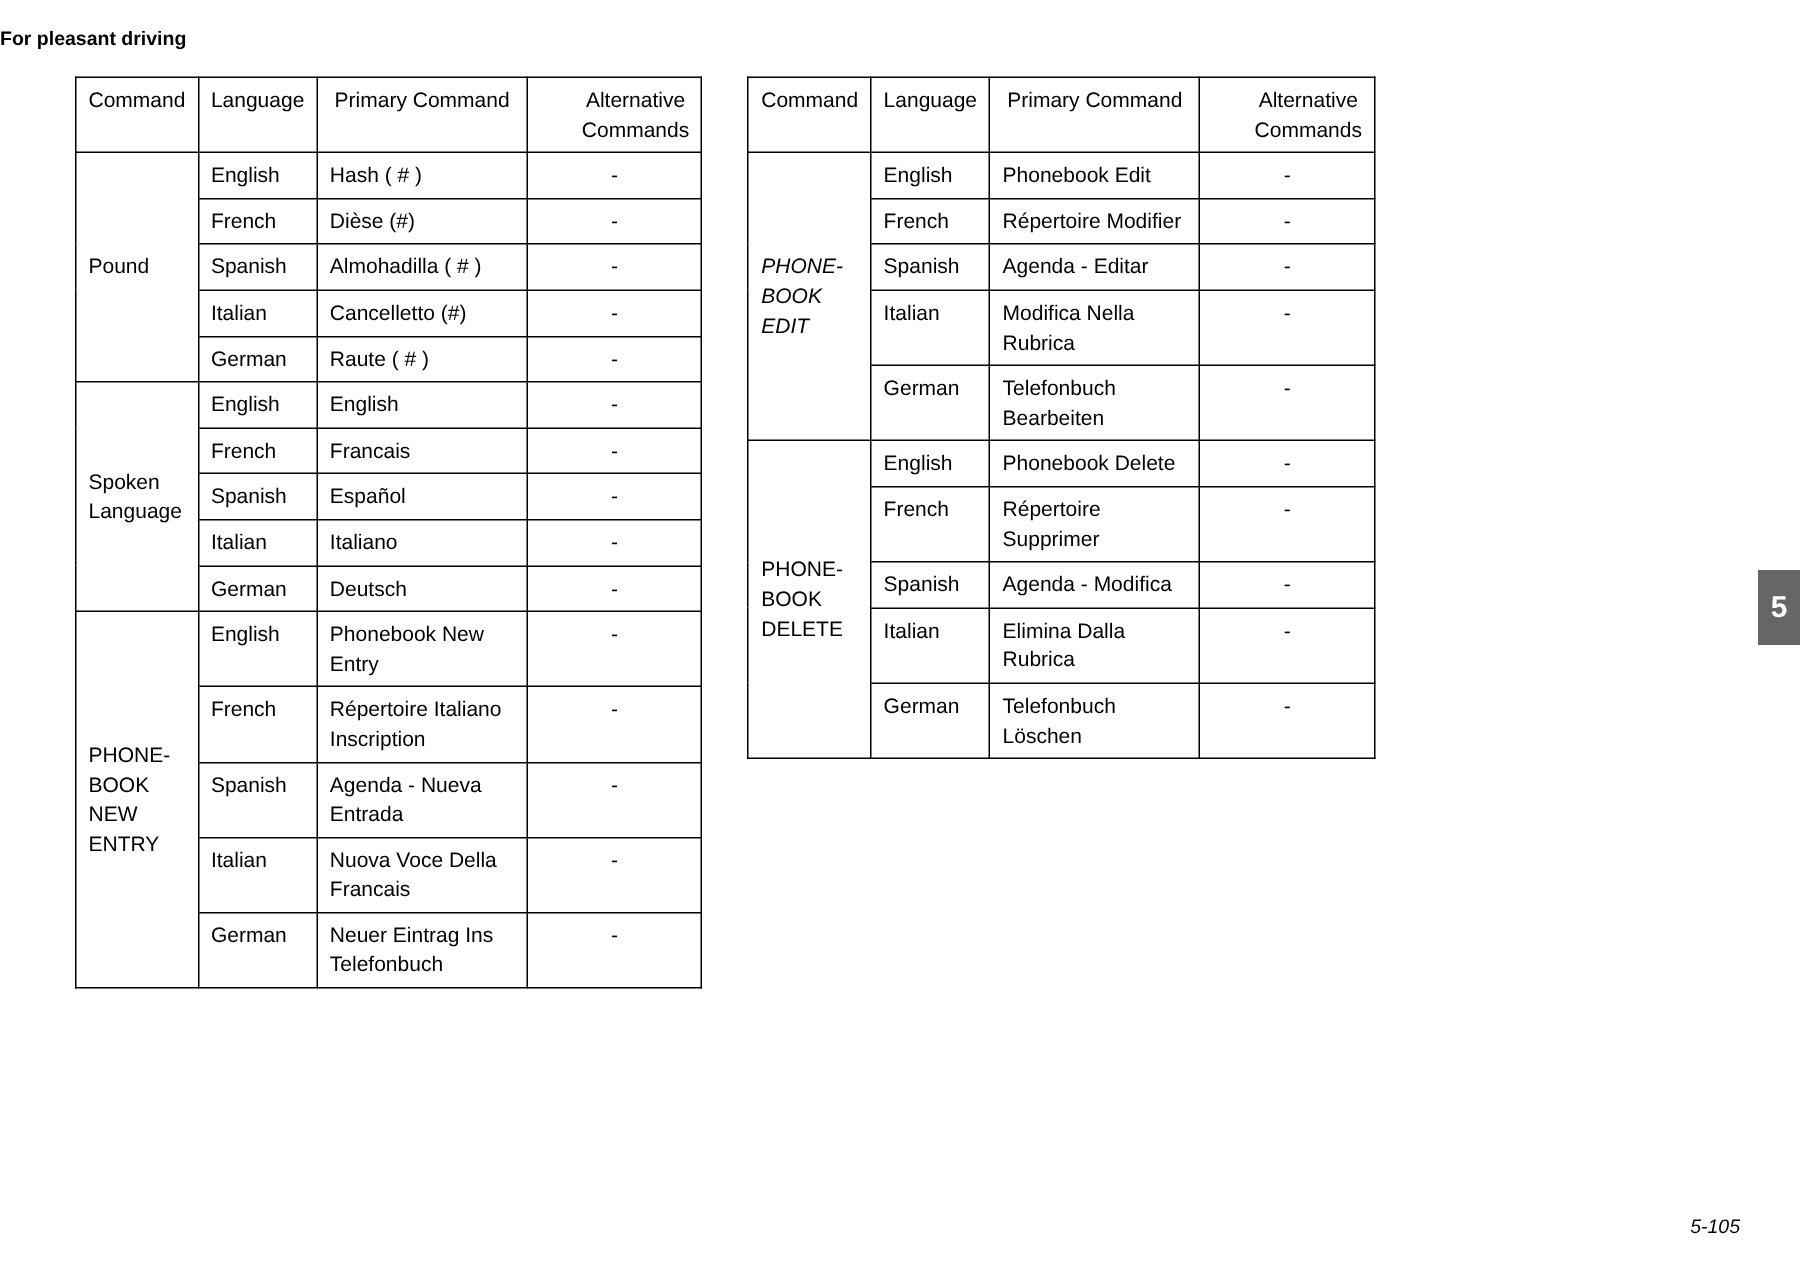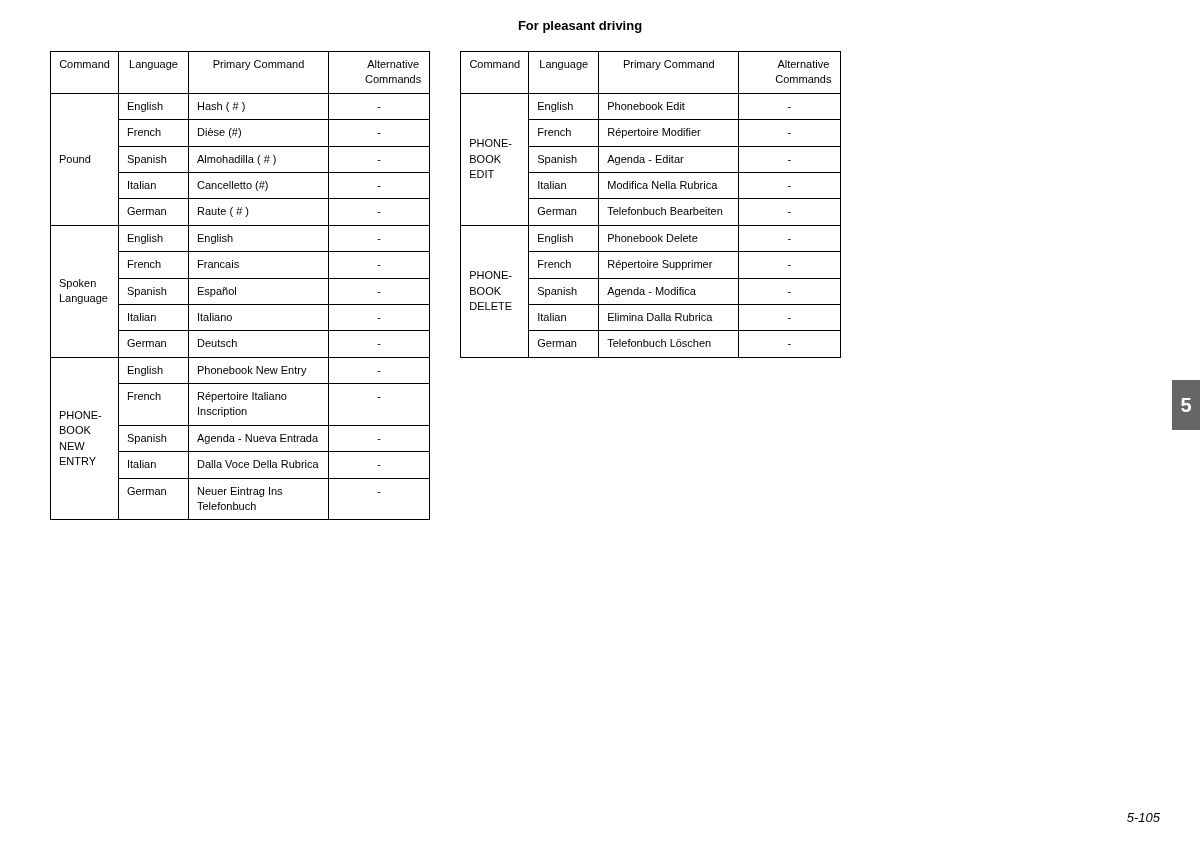"For pleasant driving" .header-right { text-align: center -> left }
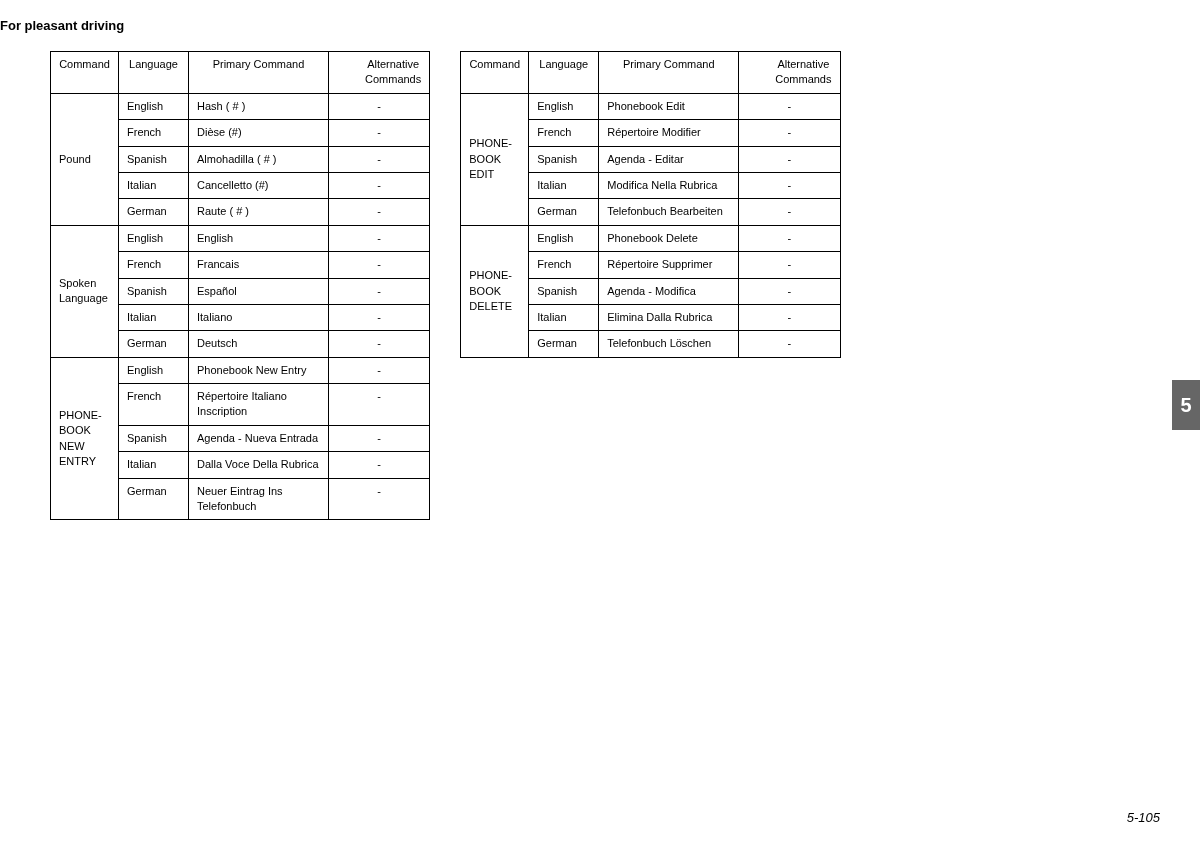"Command" table { font-size: 11px -> 14px }
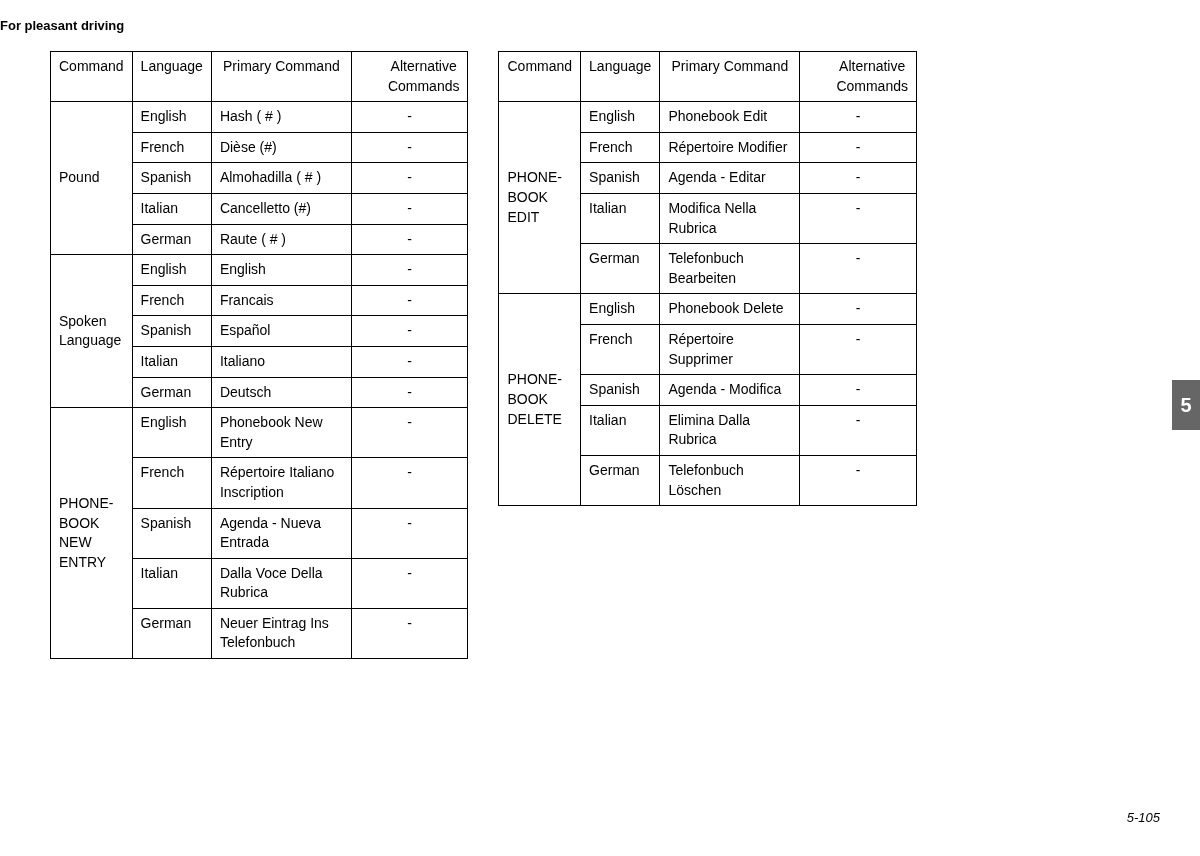"PHONE-BOOK EDIT" td { font-style: none -> italic }
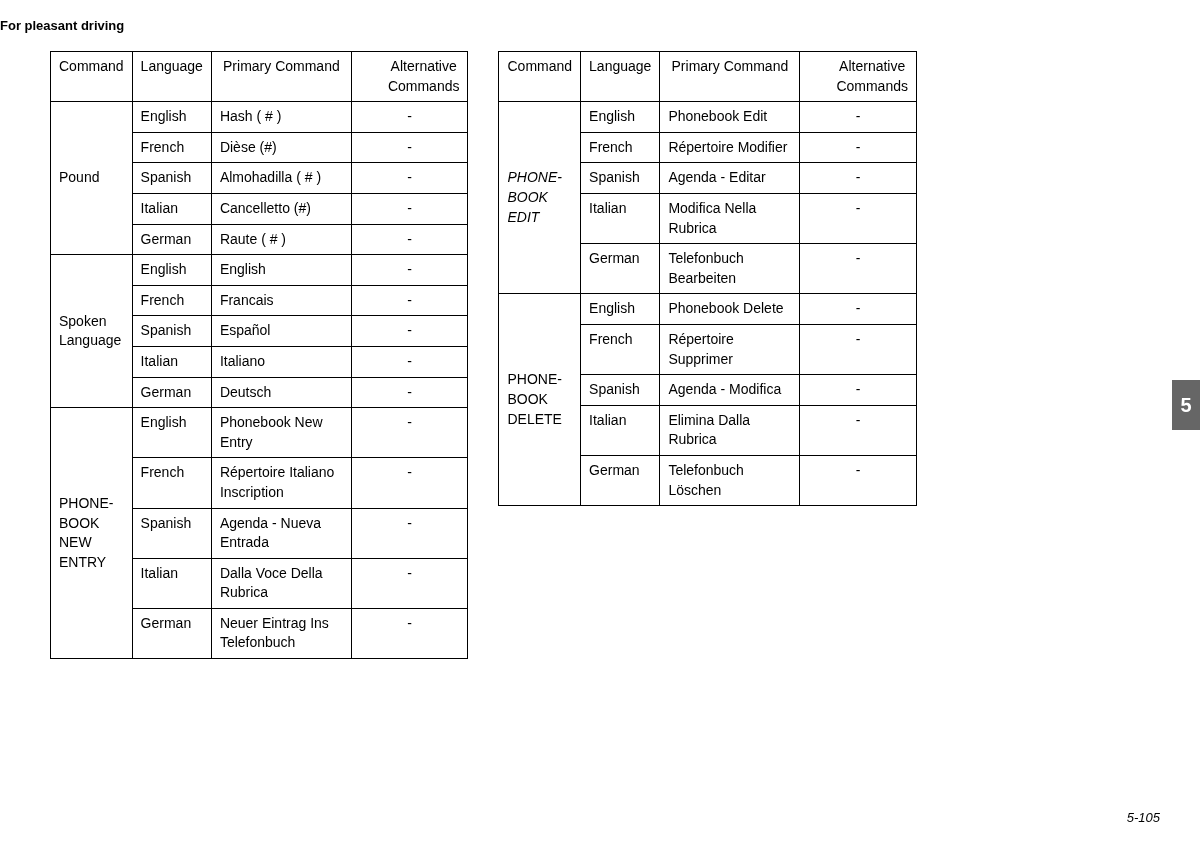"Dalla Voce Della Rubrica" td { text: Dalla Voce Della Rubrica -> Nuova Voce Della Francais }
